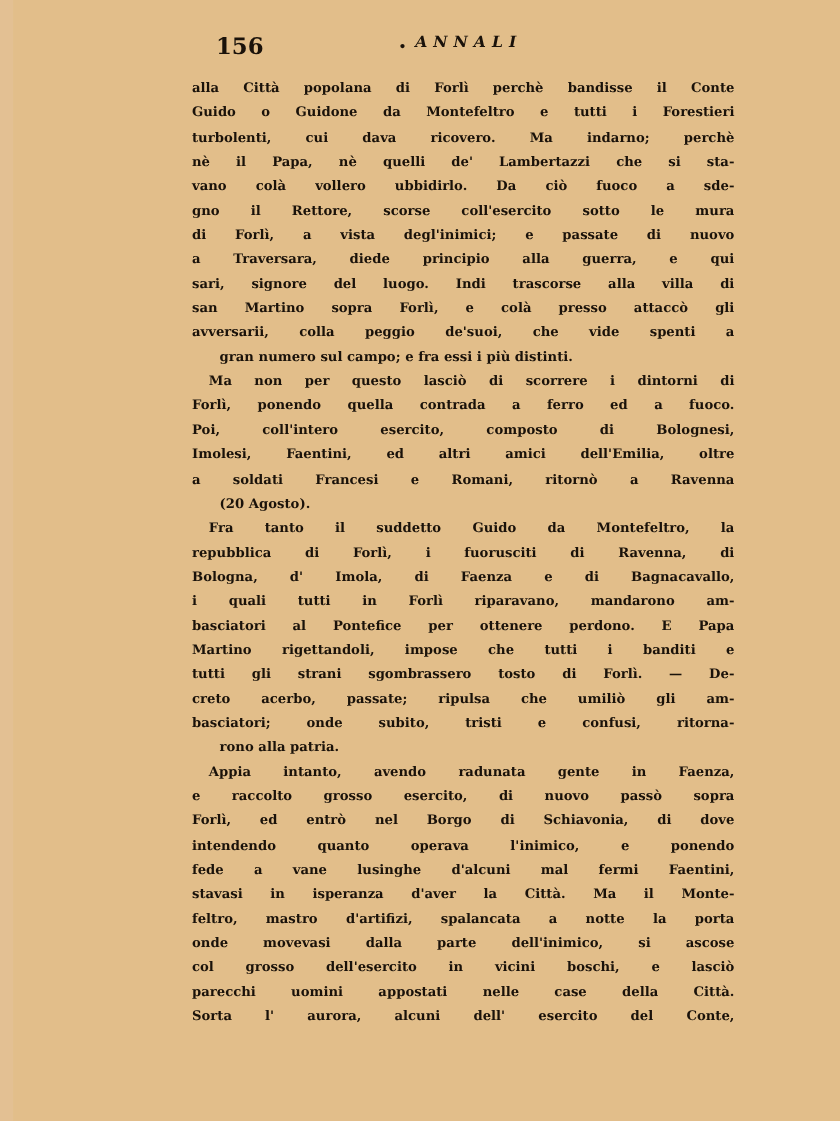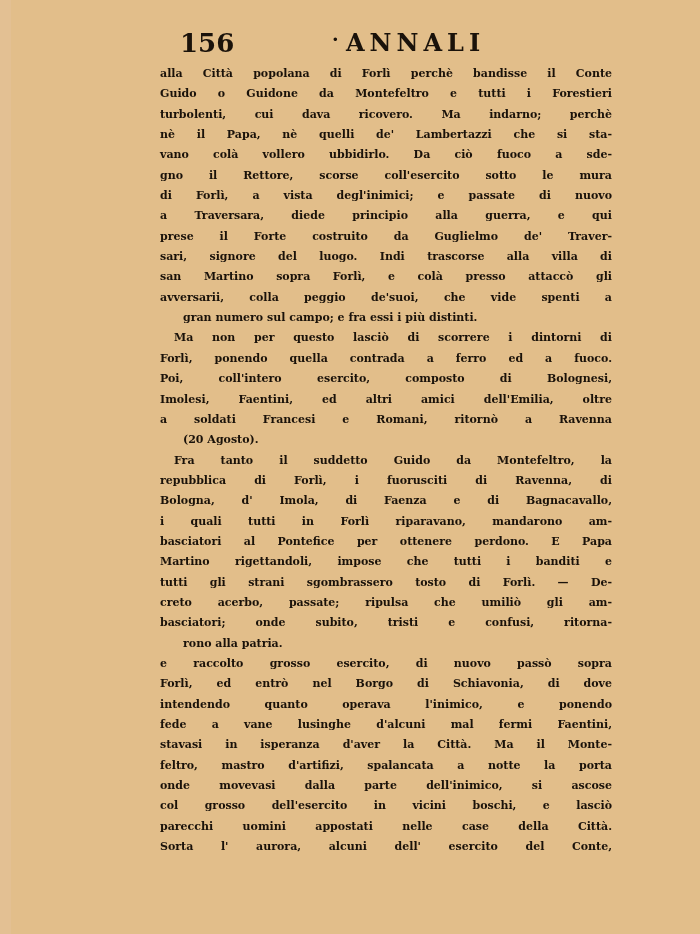"156" .page-number { font-size: 26px -> 19px }
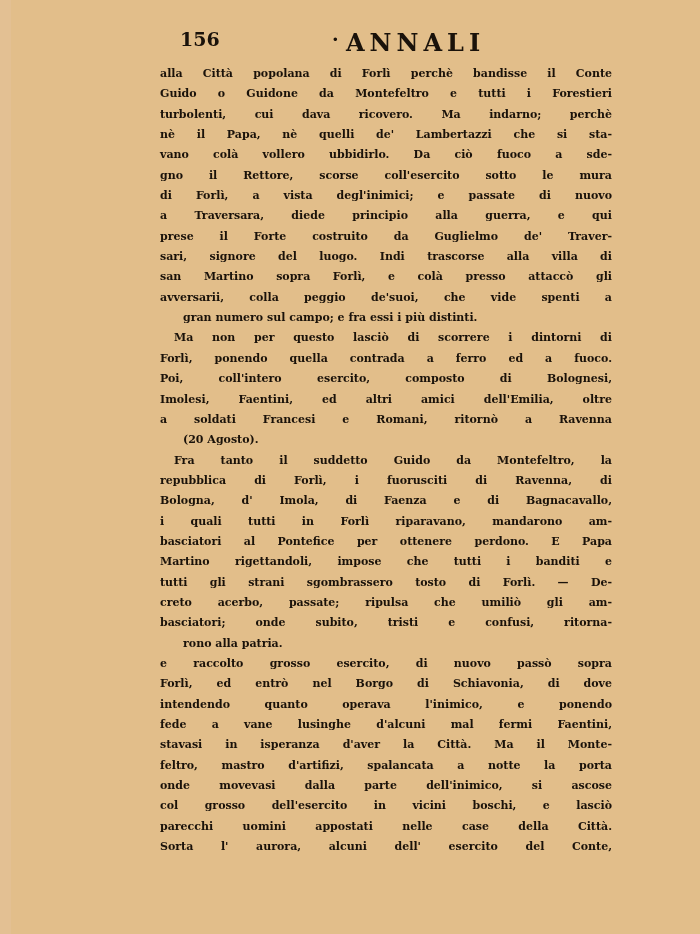"ANNALI" .running-title { font-size: 24px -> 13px; font-style: none -> italic }
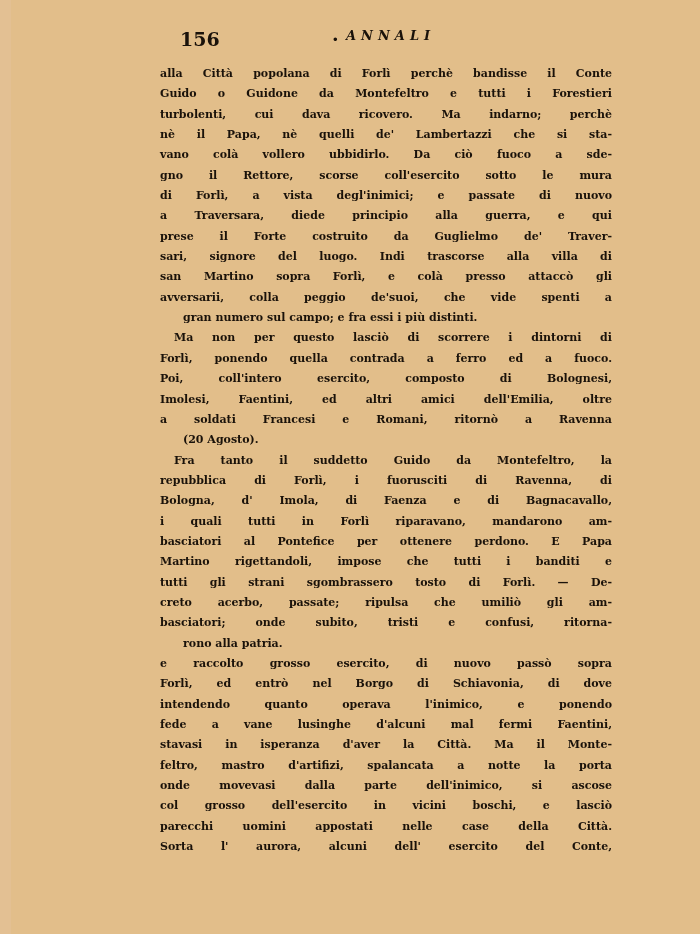"prese il Forte costruito da" span.line { html: <span>prese il Forte costruito da Guglielmo de' Traver-</span> -> none }
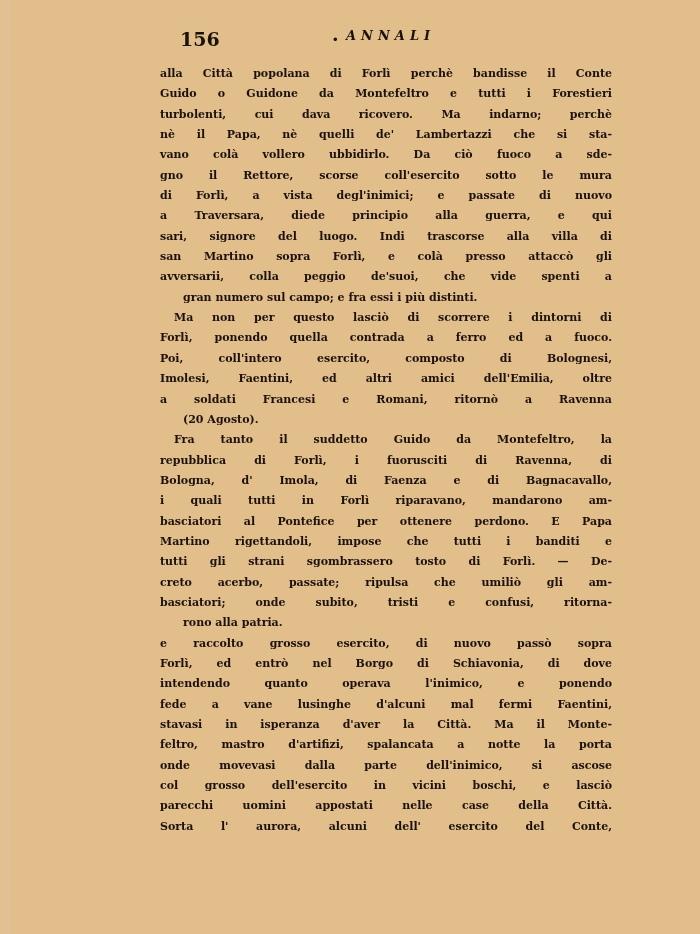"Appia intanto, avendo radunata gente" span.line { html: none -> <span>Appia intanto, avendo radunata gente in Faenza,</span> }
